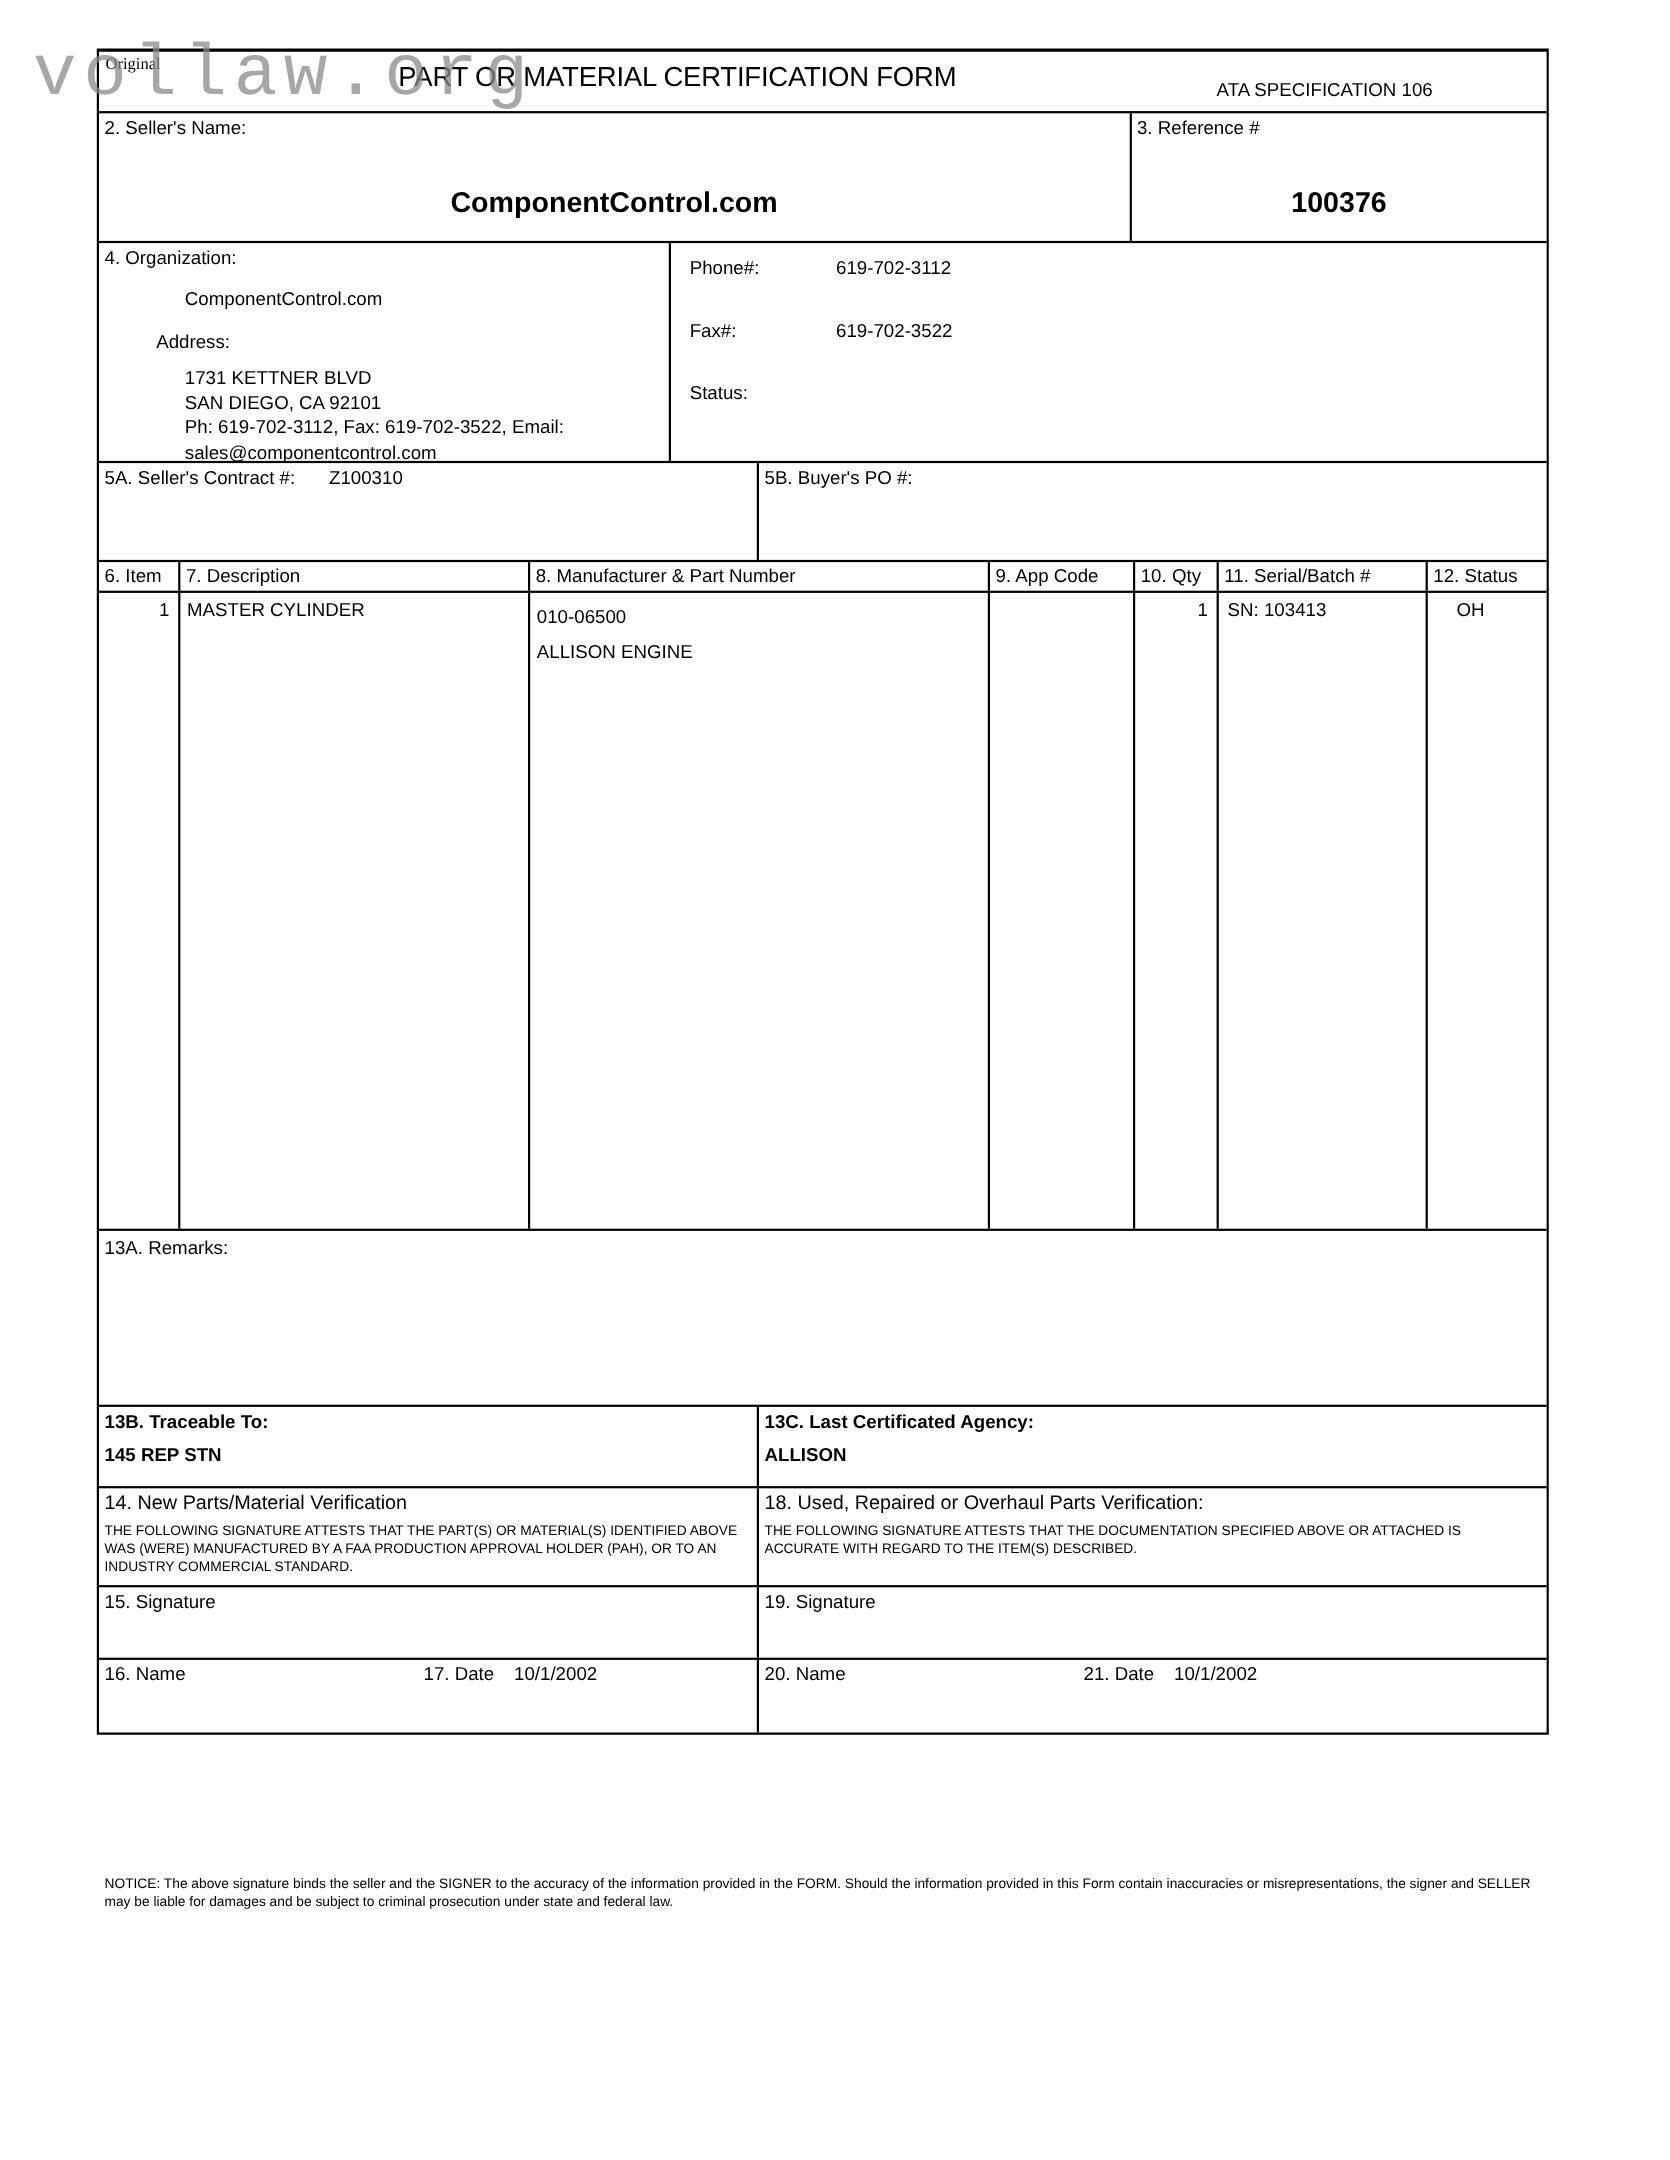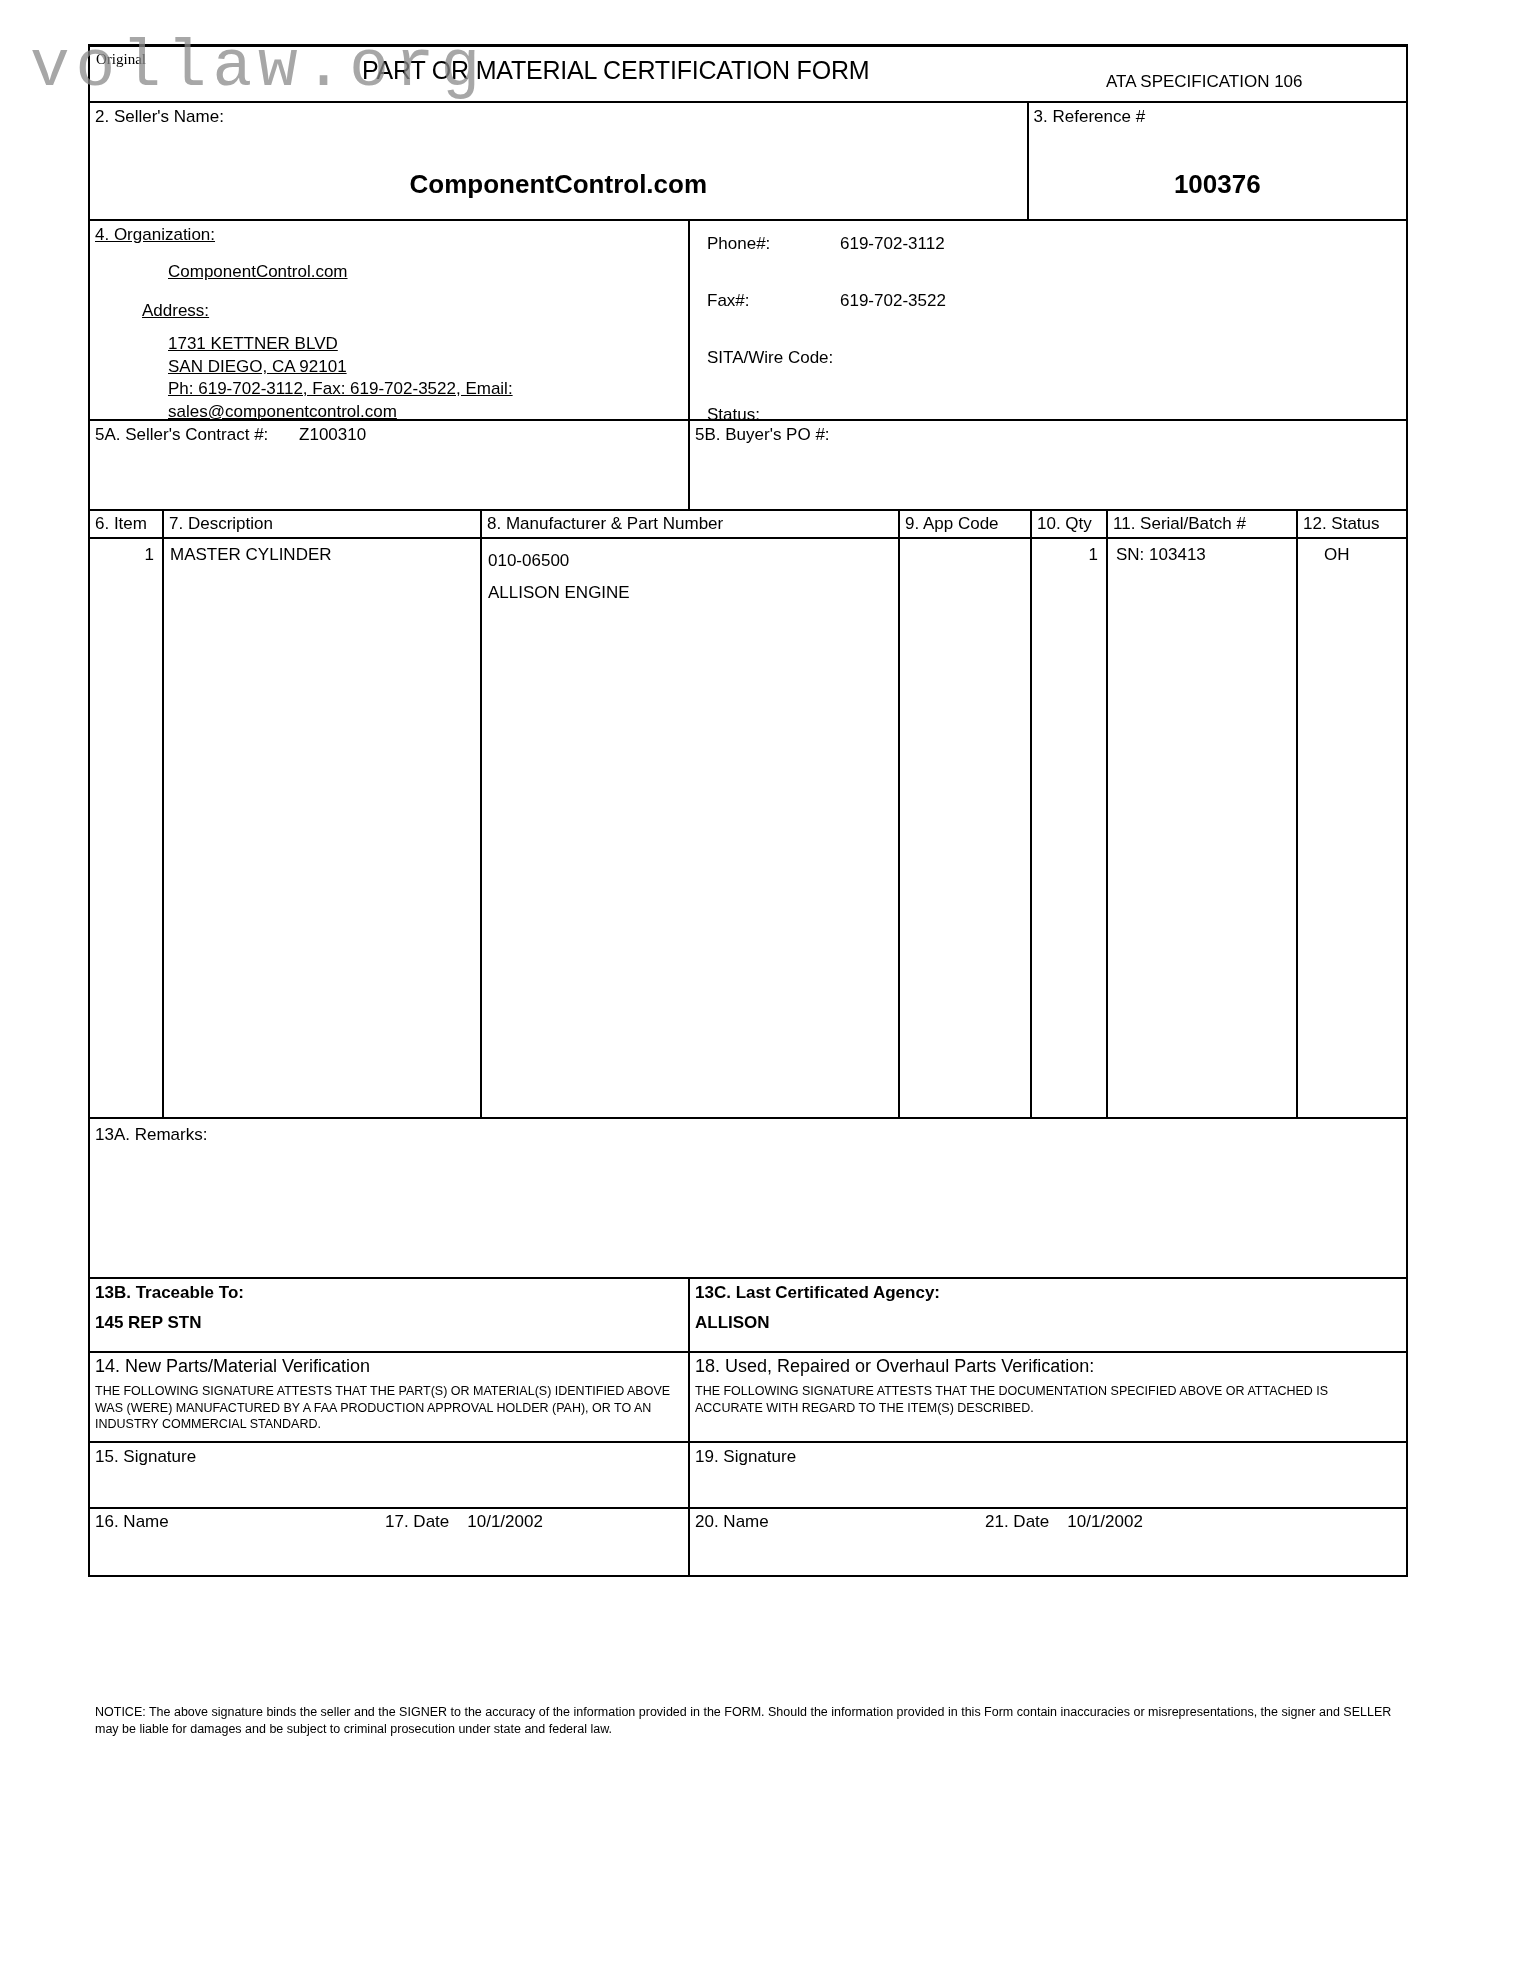"4. Organization:" .org-left { text-decoration: underline -> none; width: 600px -> 520px }
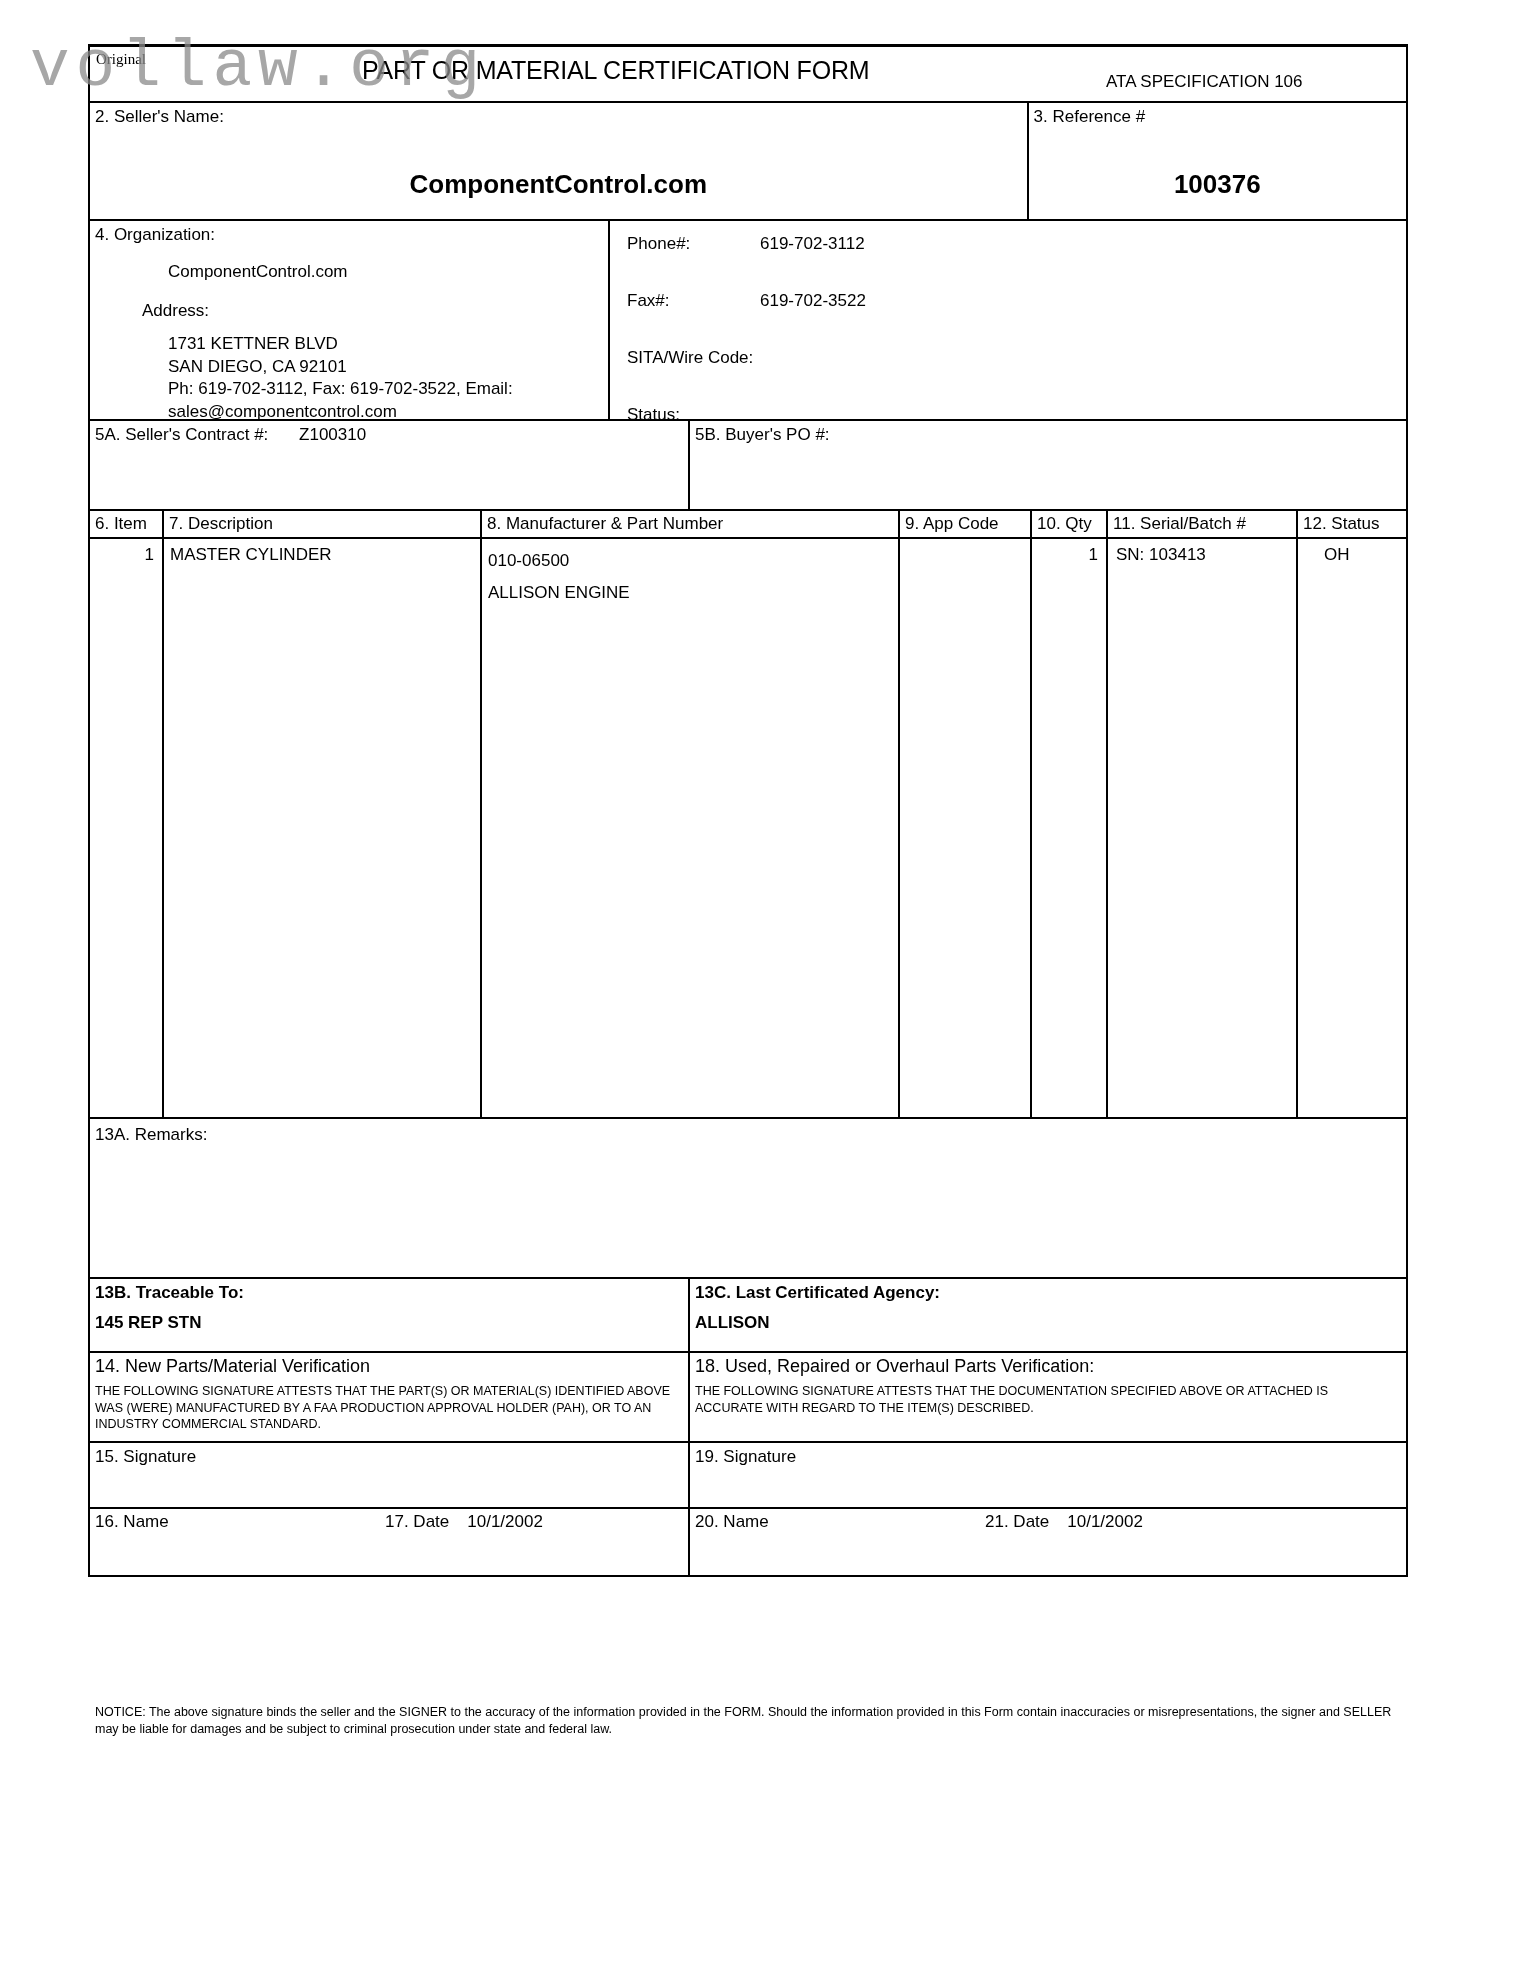"SITA/Wire Code:" div.contact-line { html: <div> <span>SITA/Wire Code:</span> <span></span> </div> -> none }
